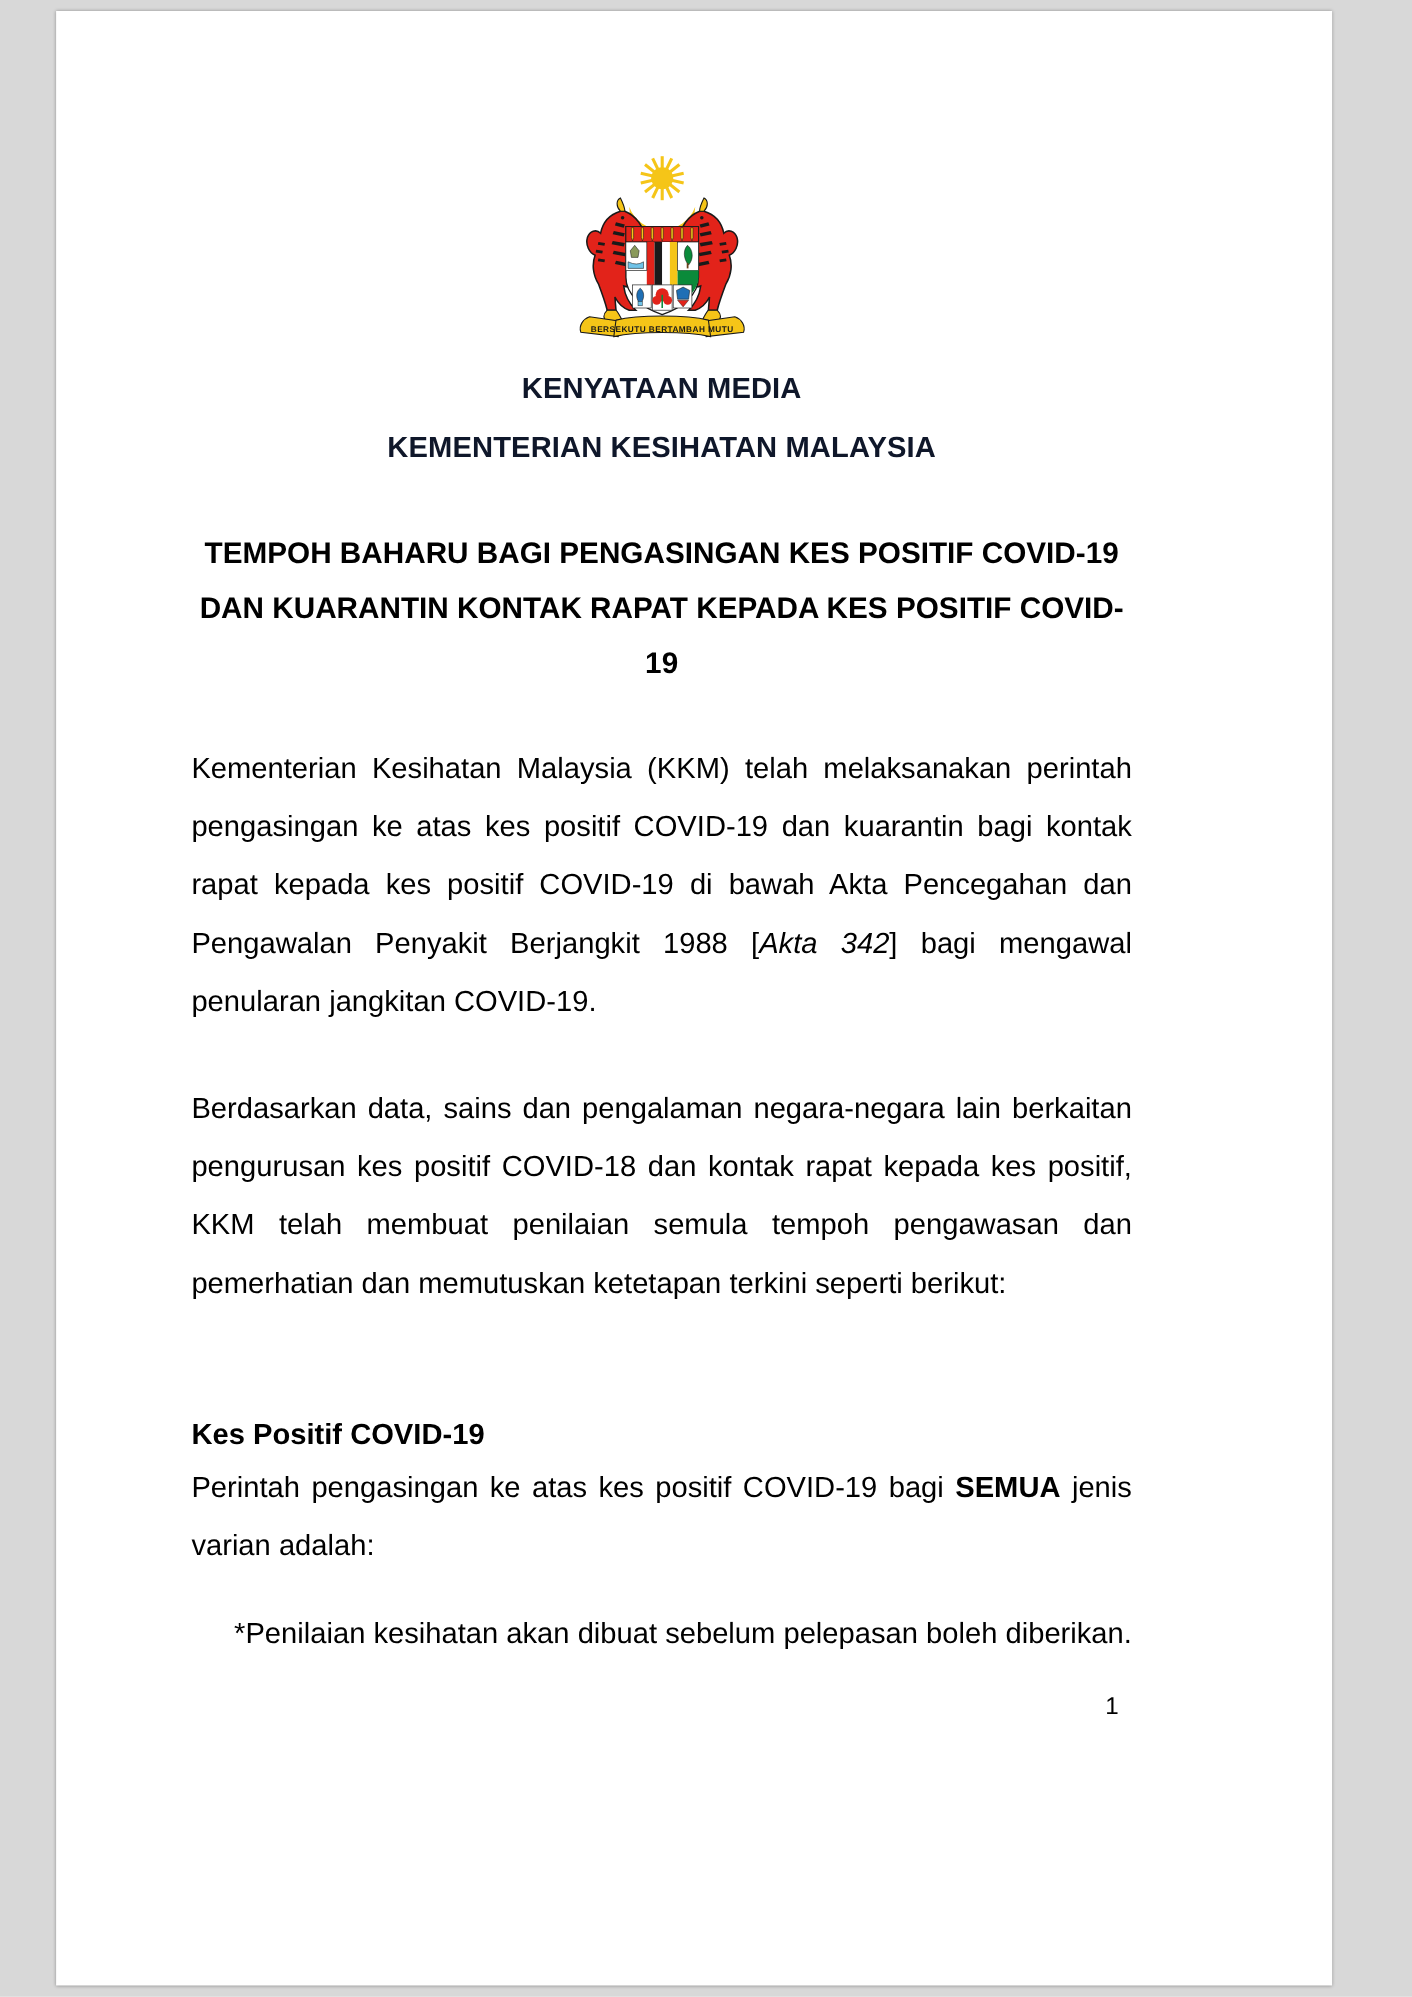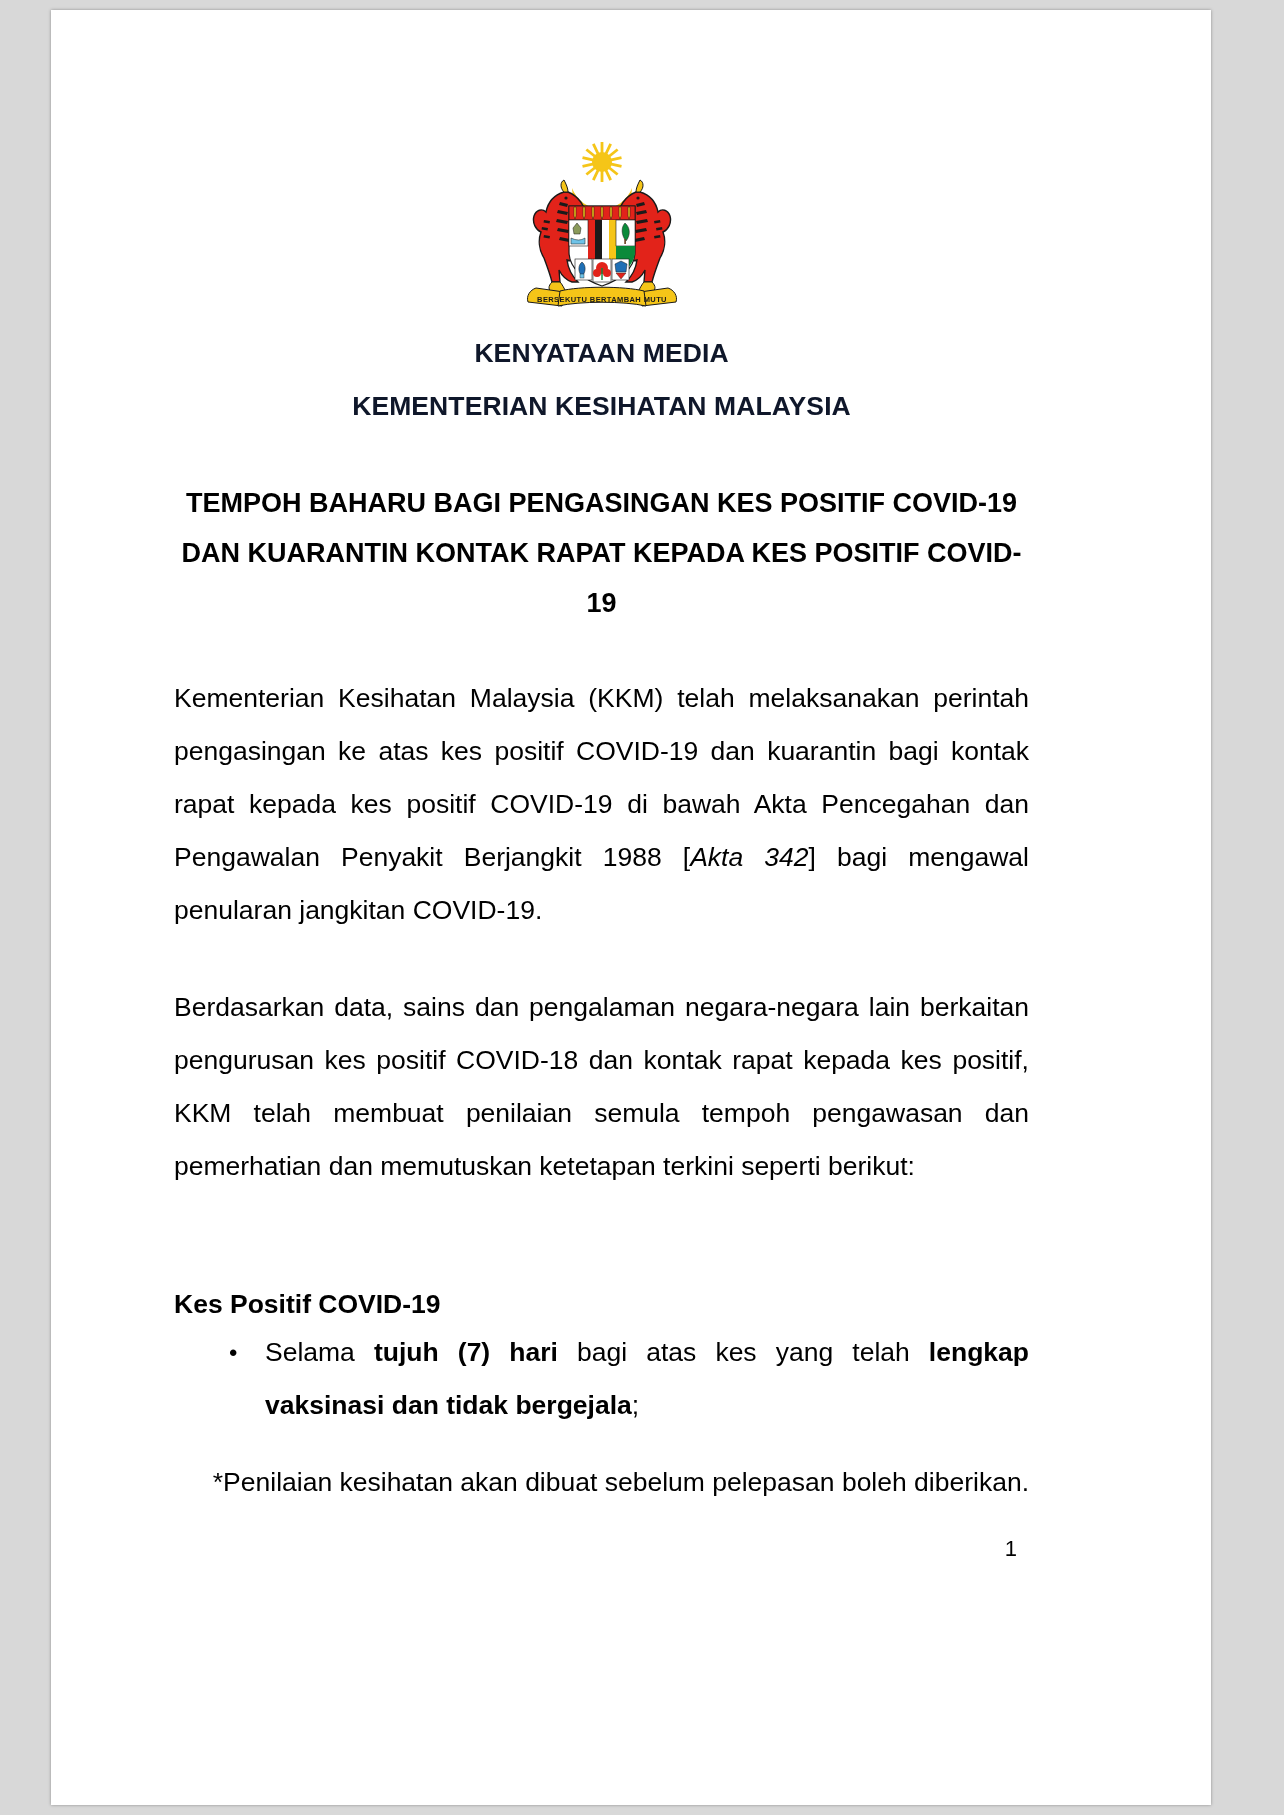"Perintah pengasingan ke atas kes" p.para-after-head { html: none -> <p><span>Perintah pengasingan ke atas kes positif COVID-19 bagi </span><b>SEMUA</b><span> jenis varian adalah:</span></p> }
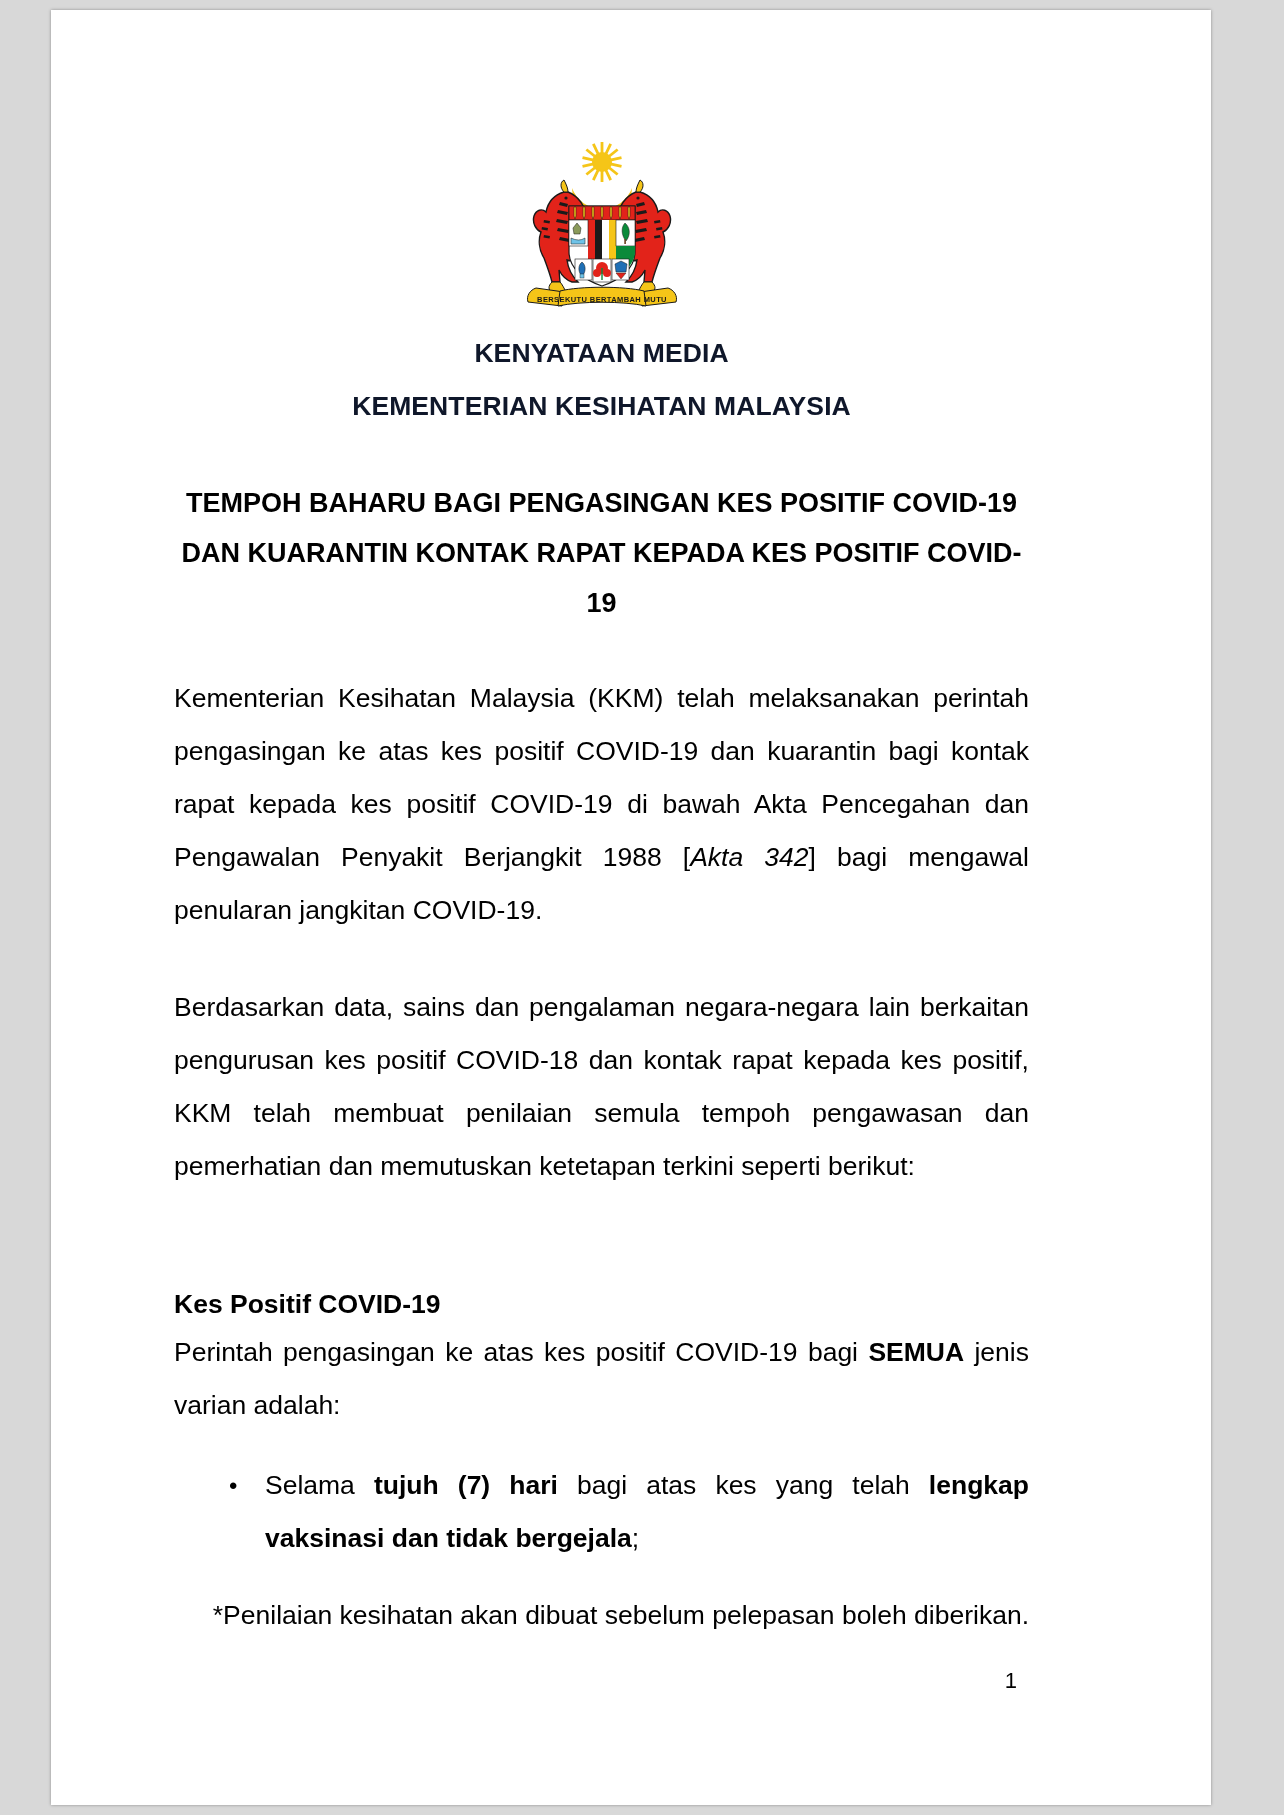"Selama tujuh (7) hari bagi" li { html: <li><span>Selama </span><b>tujuh (7) hari</b><span> bagi atas kes yang telah </span><b>lengkap vaksinasi dan tidak bergejala</b><span>;</span></li> -> none }
